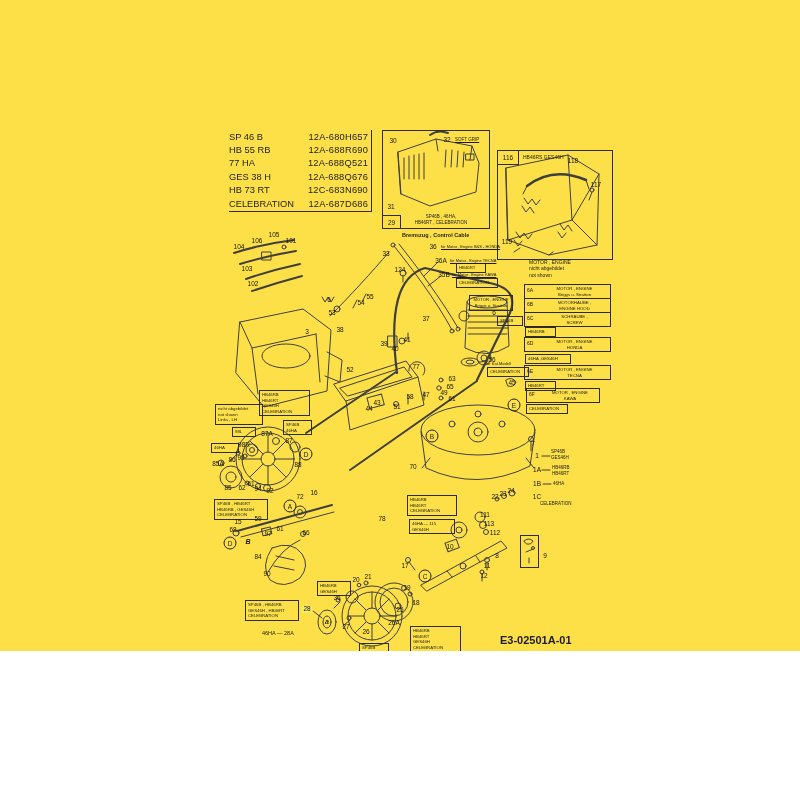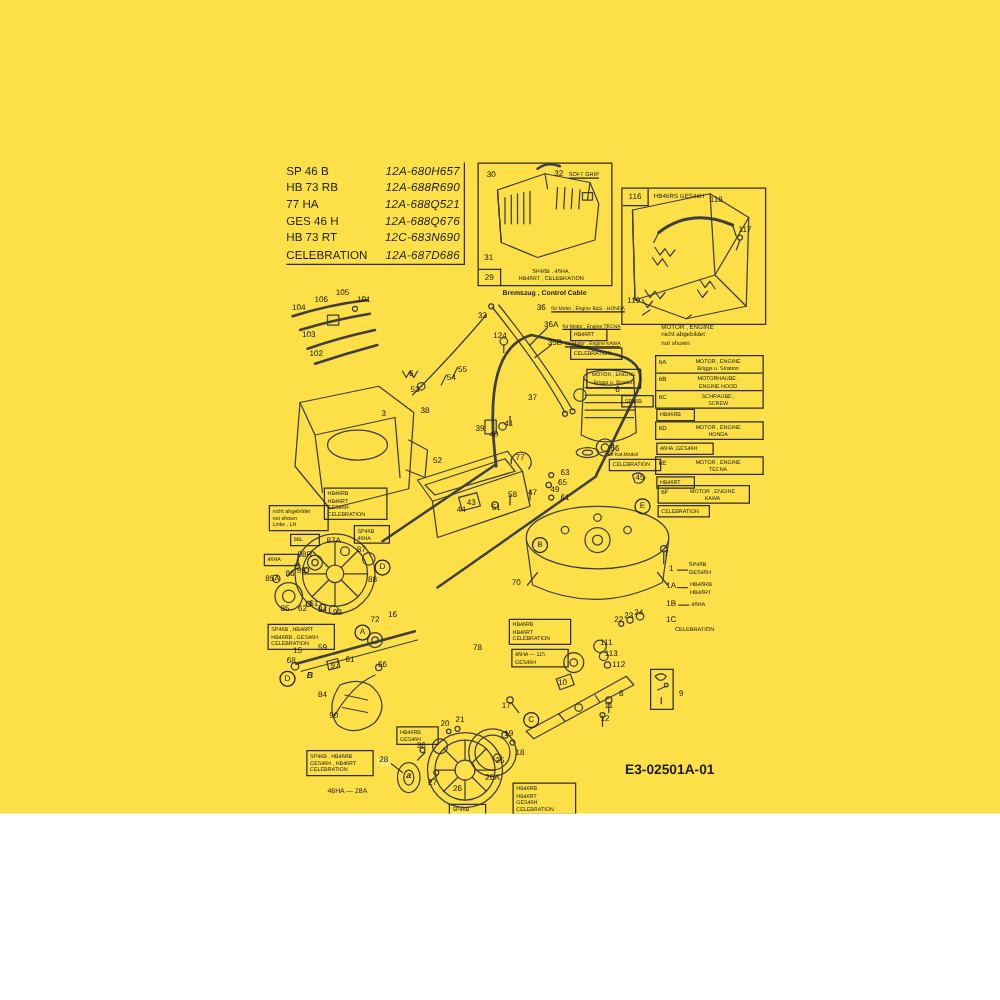"12A-680H657" .mrow .part { font-style: italic -> none }
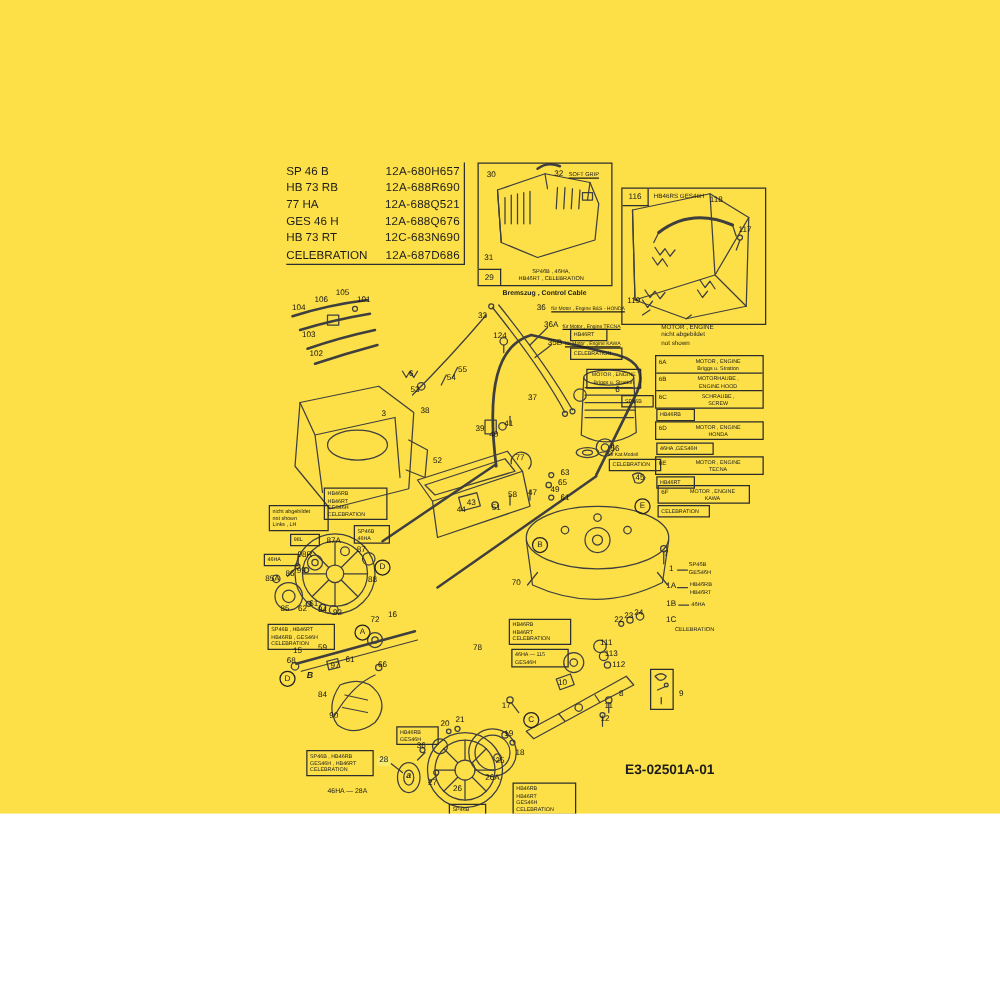"HB 73 RB" span { text: 73 -> 55 }
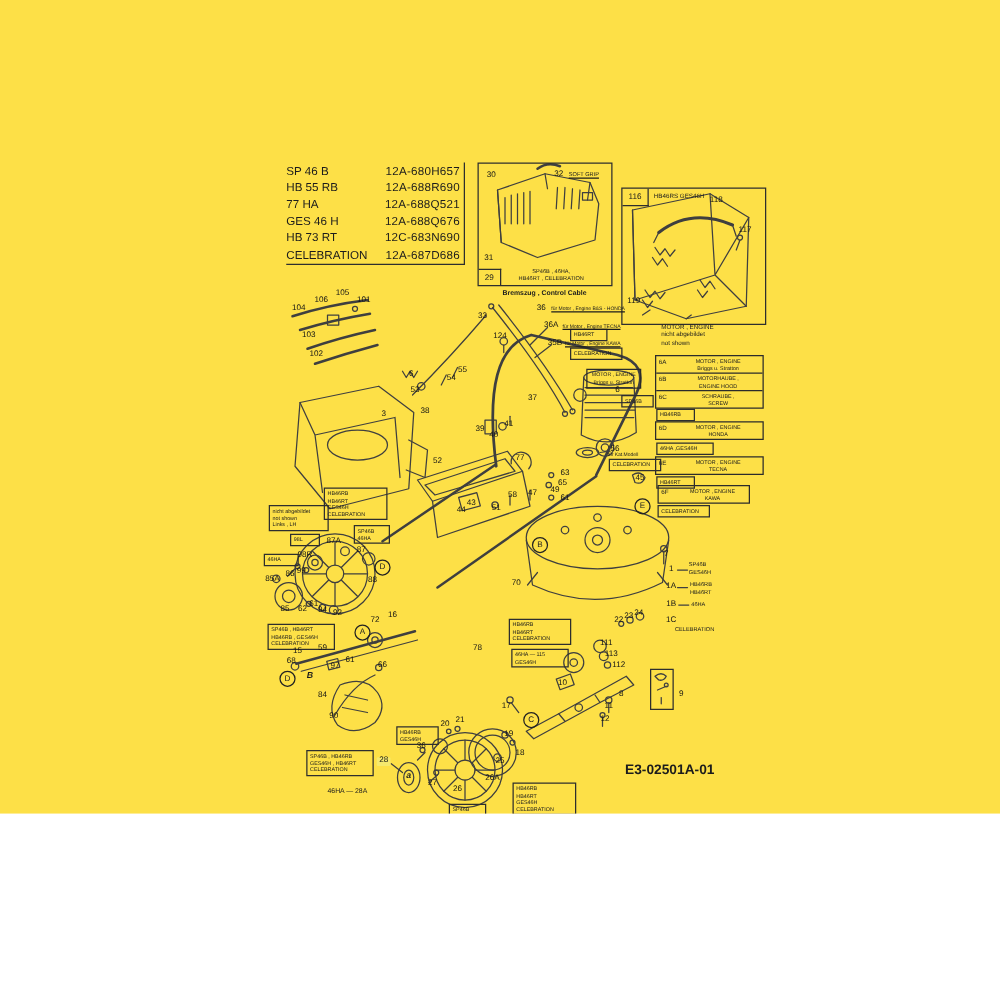"GES 46 H" span { text: 46 -> 38 }
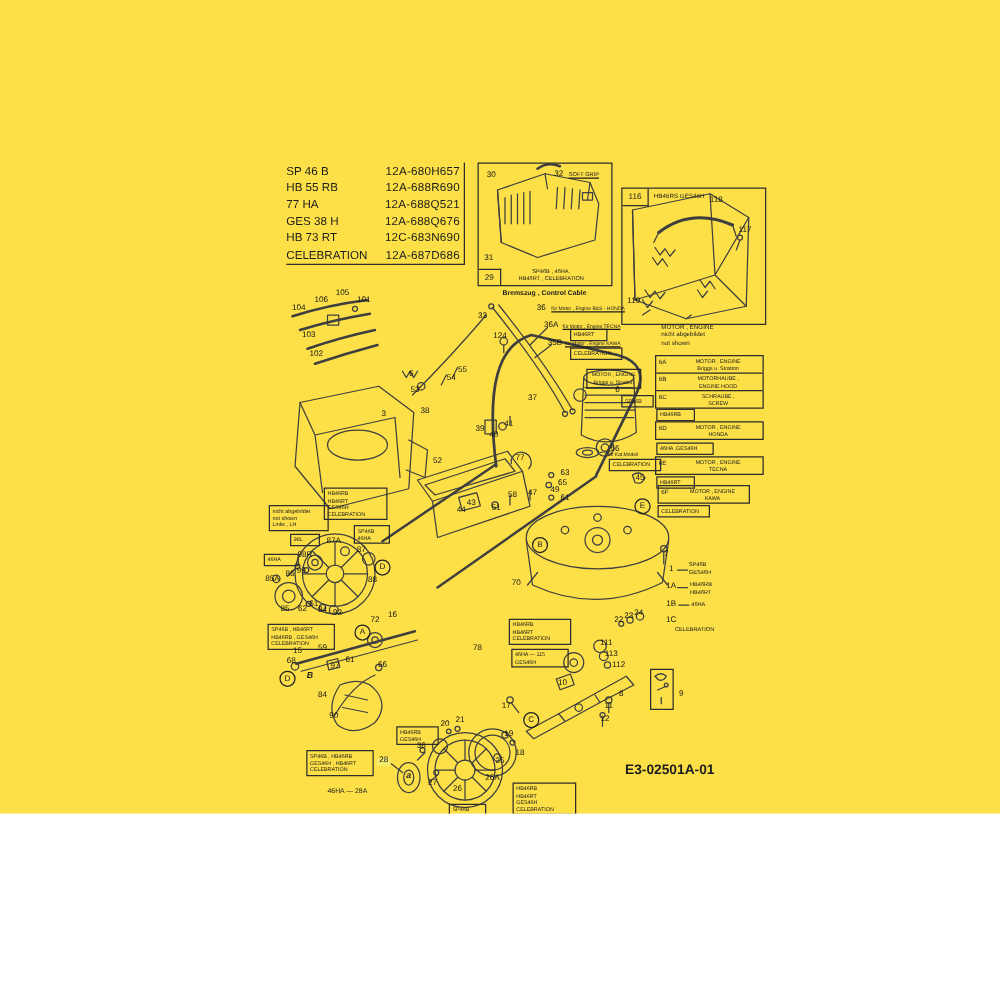"E3-02501A-01" div.lbl { top: 610px -> 634px }
